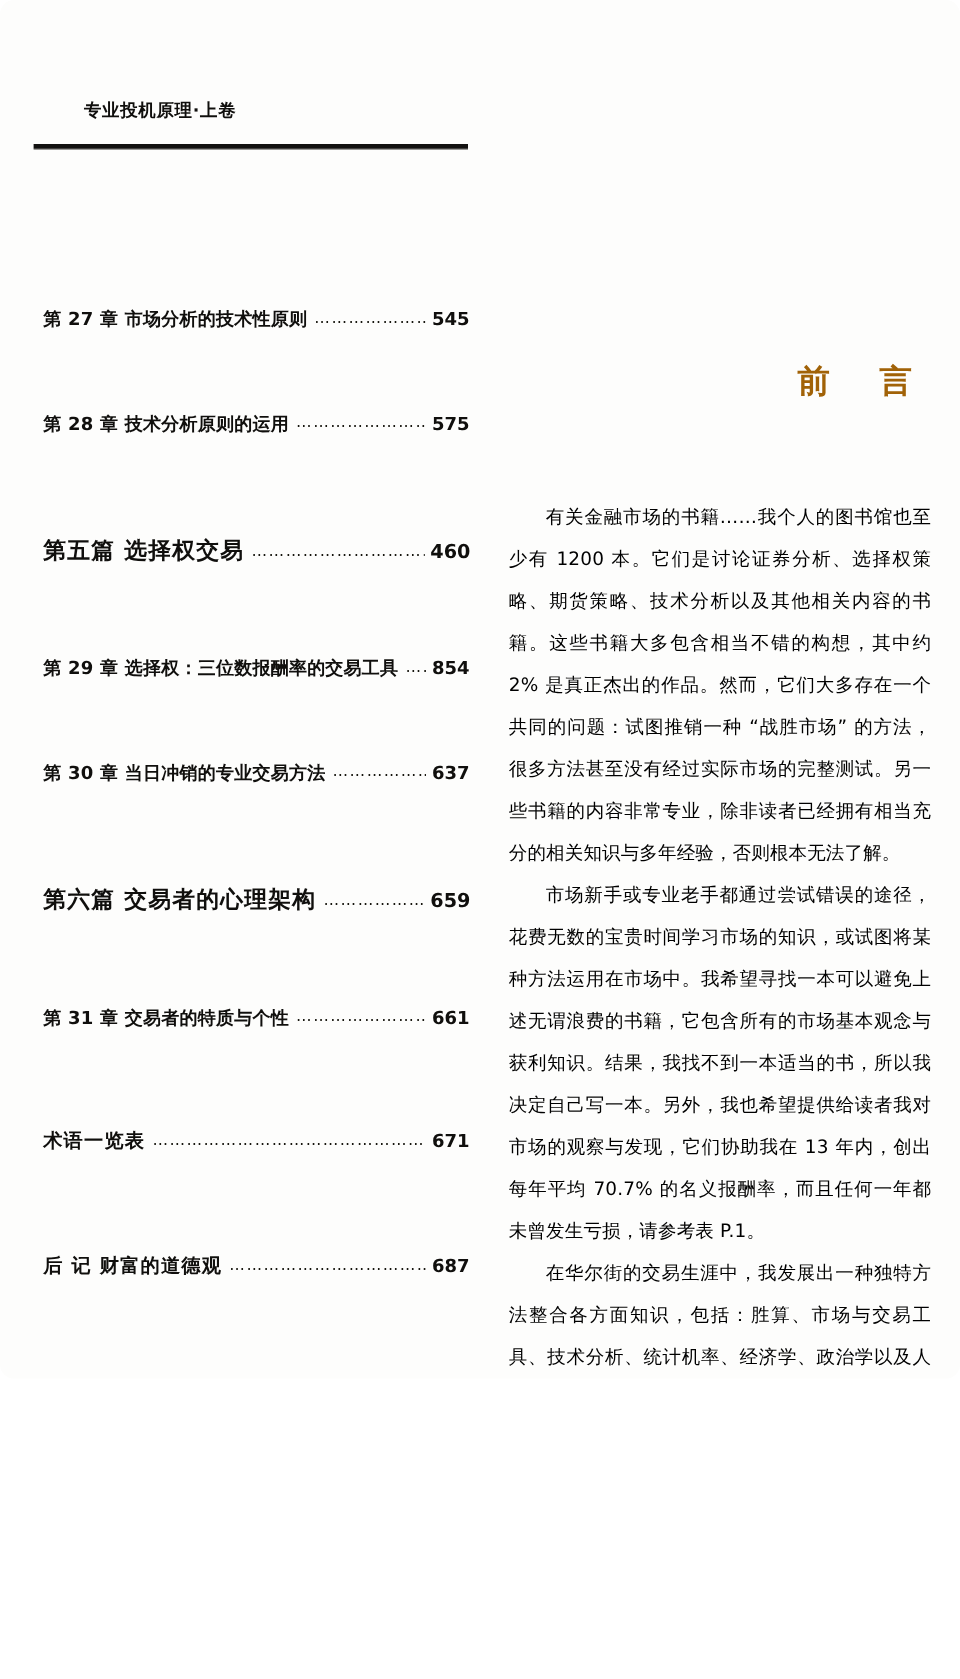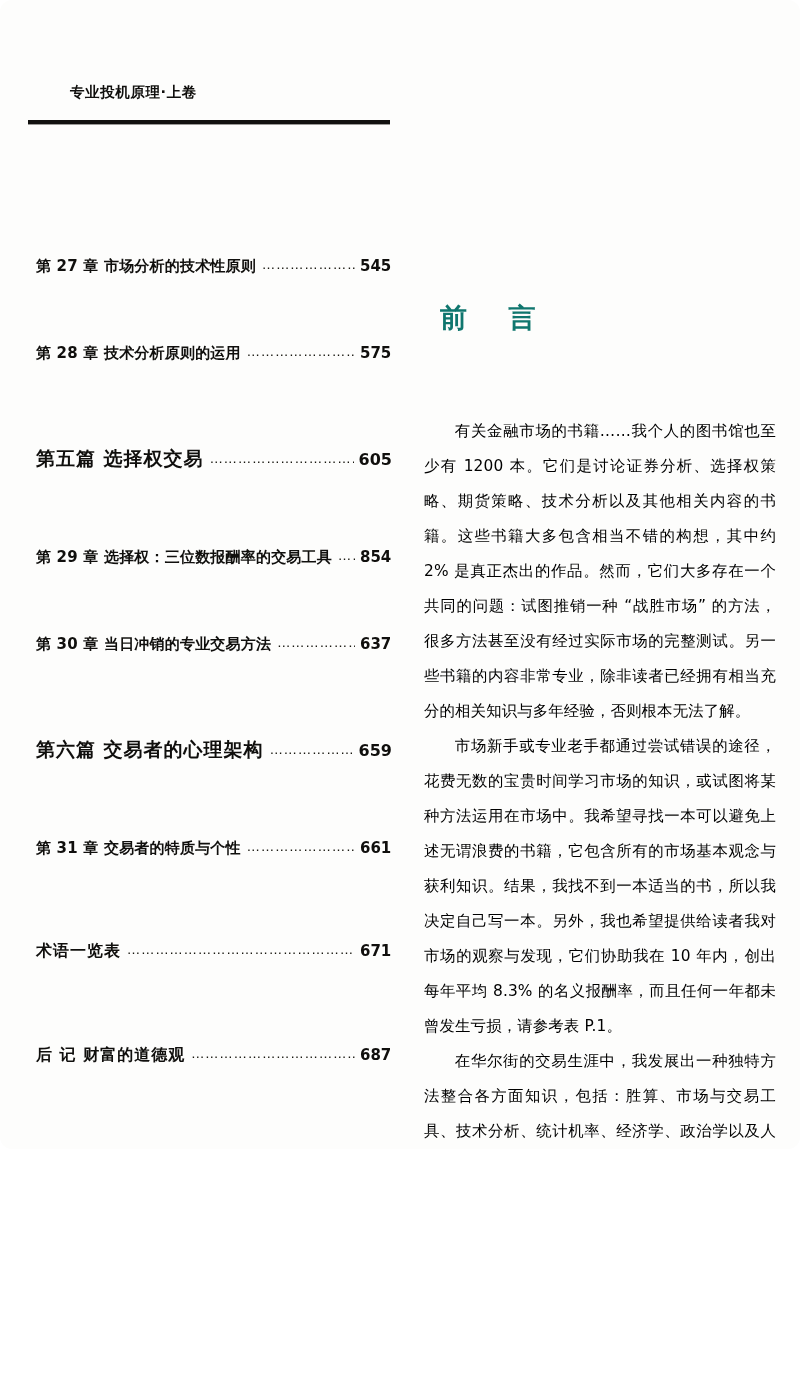"前 言" #preface-title { color: #0f766e -> #a16207; text-align: left -> right }
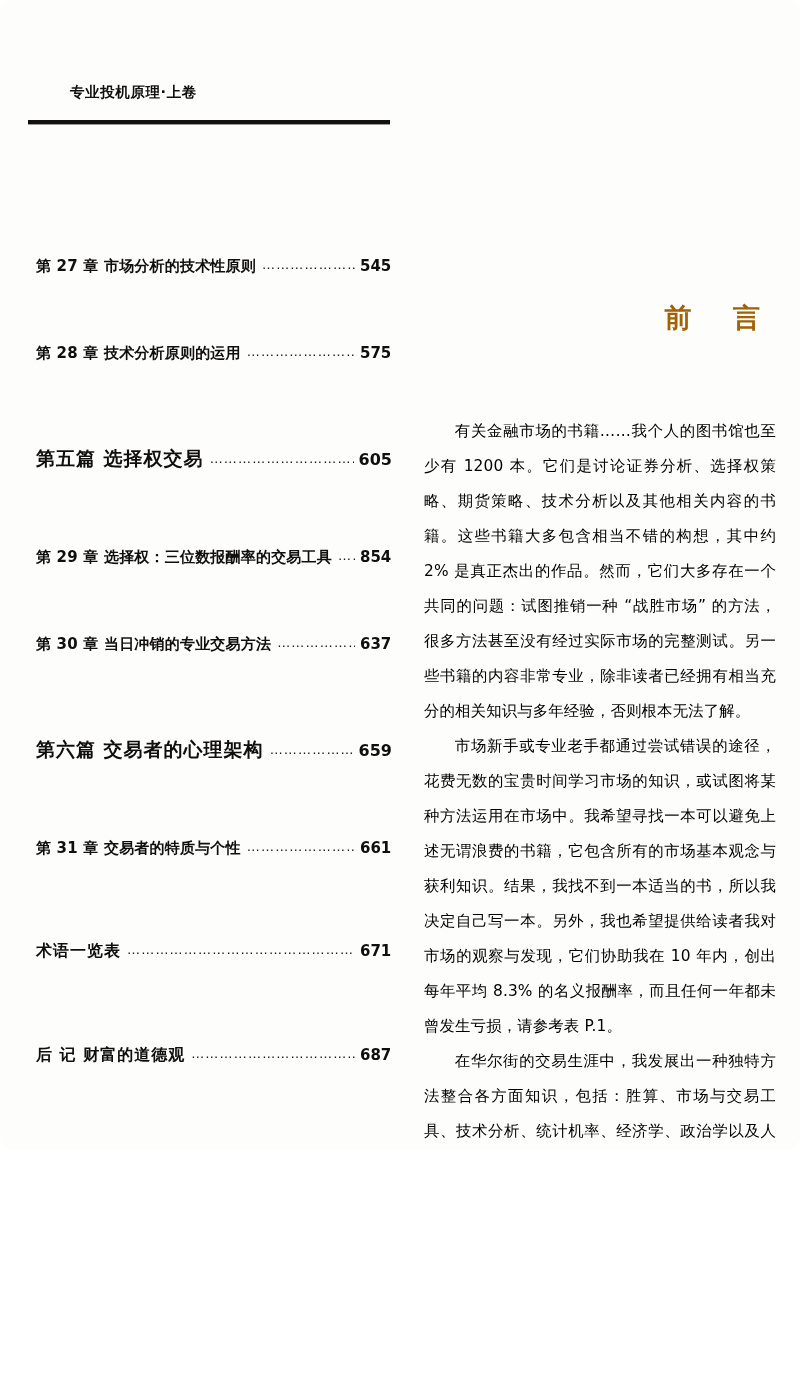"605" span.page { text: 605 -> 460 }
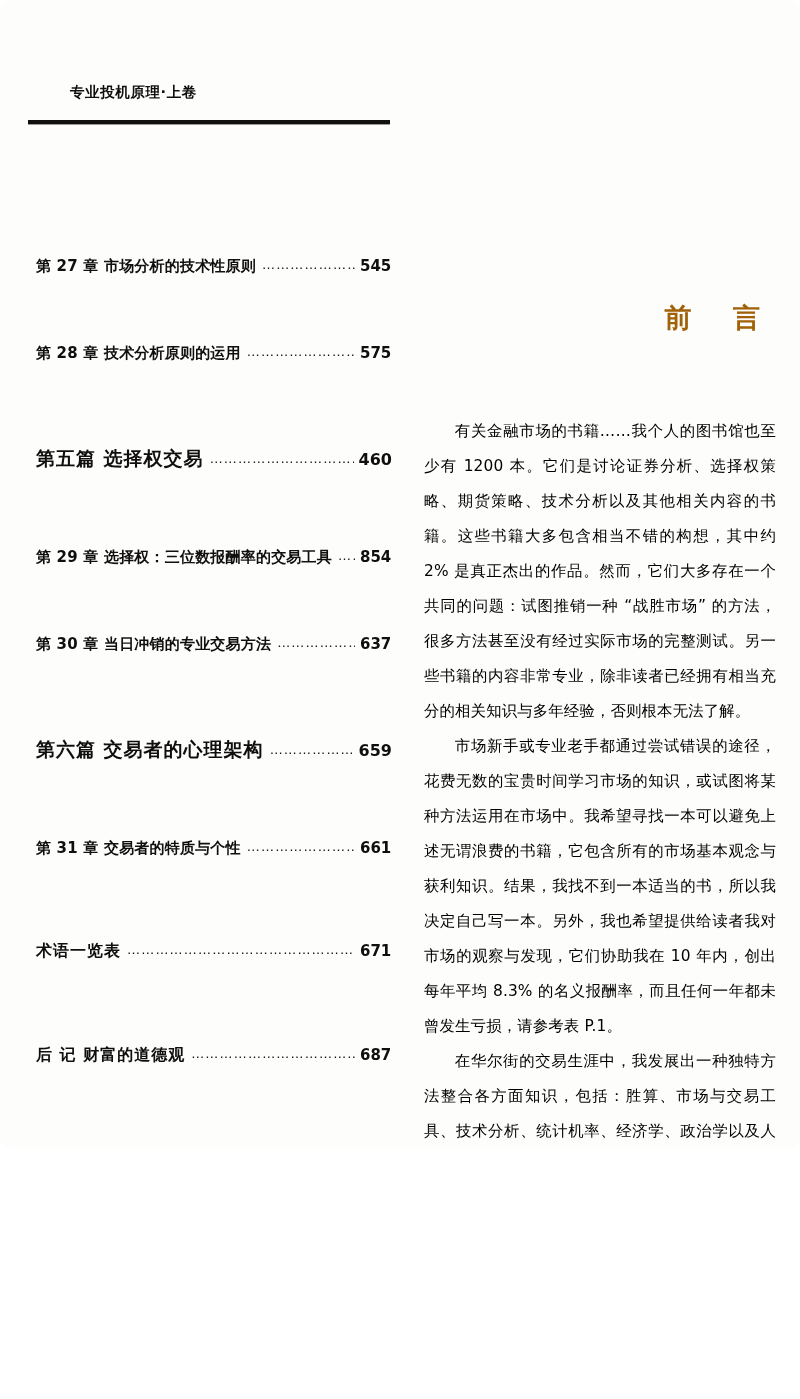"市场新手或专业老手都通过尝试错误的途径，花费无数的宝贵时间学习市场的知识，或试图" p.para { text: 10 年内，创出每年平均 8.3% -> 13 年内，创出每年平均 70.7% }
